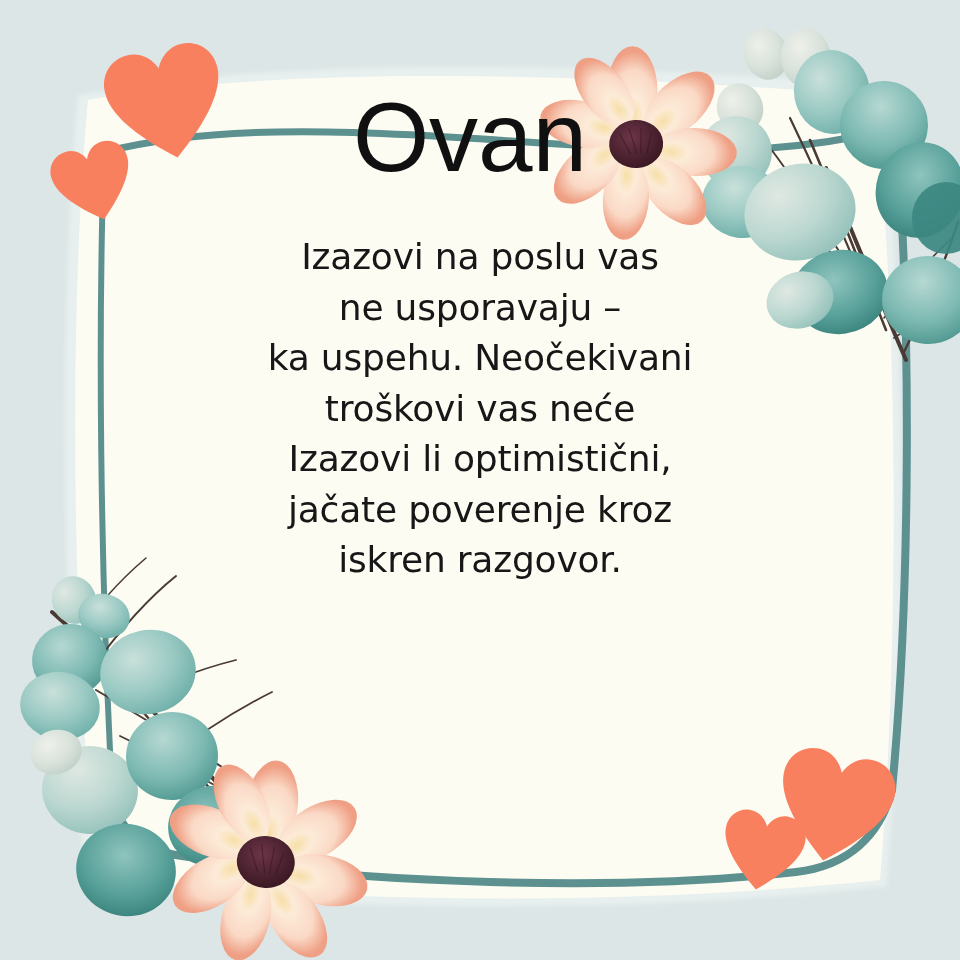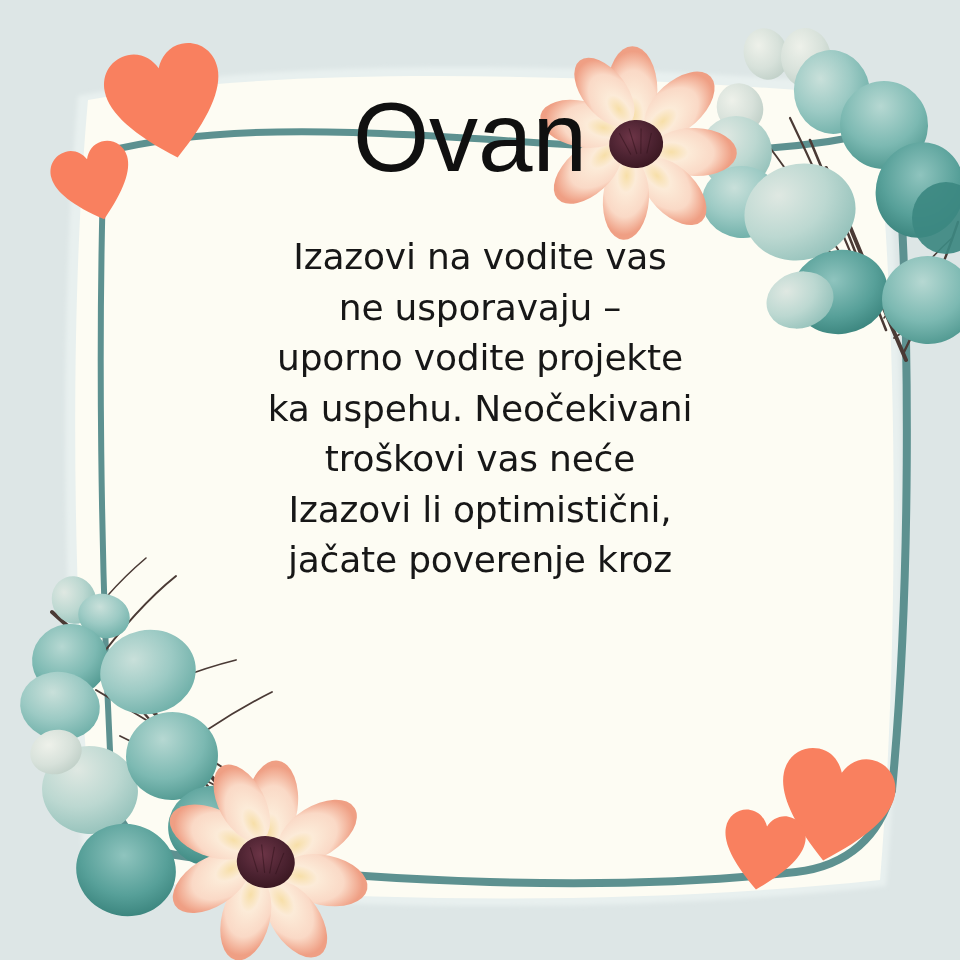"Izazovi na vodite vas" span.ln { text: vodite -> poslu }
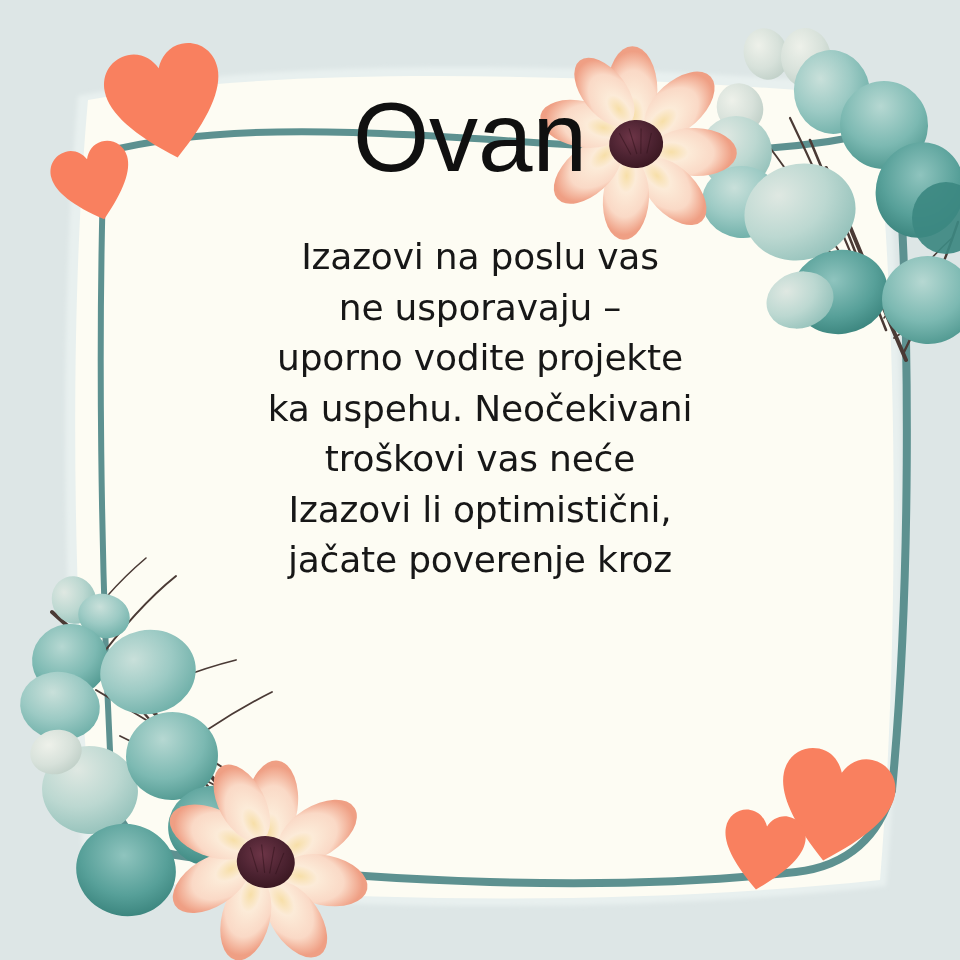"uporno vodite projekte" span.ln { html: <span>uporno vodite projekte</span> -> none }
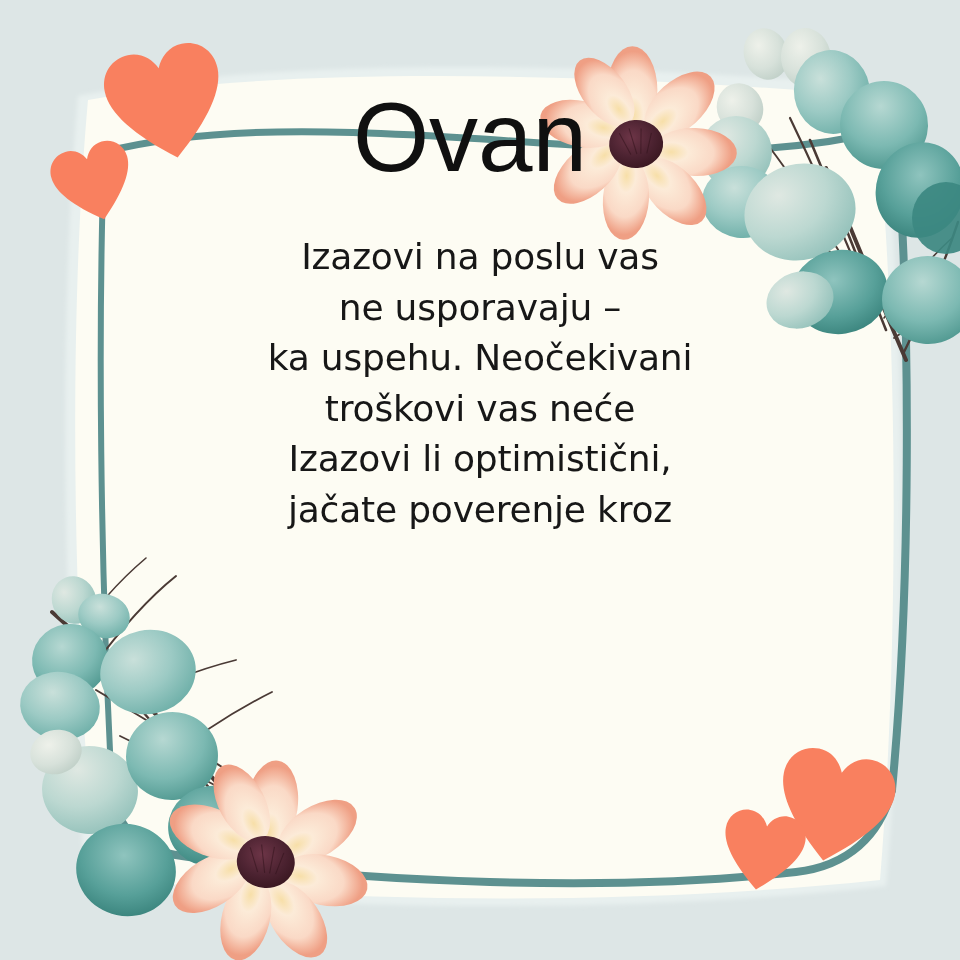"iskren razgovor." span.ln { html: none -> <span>iskren razgovor.</span> }
